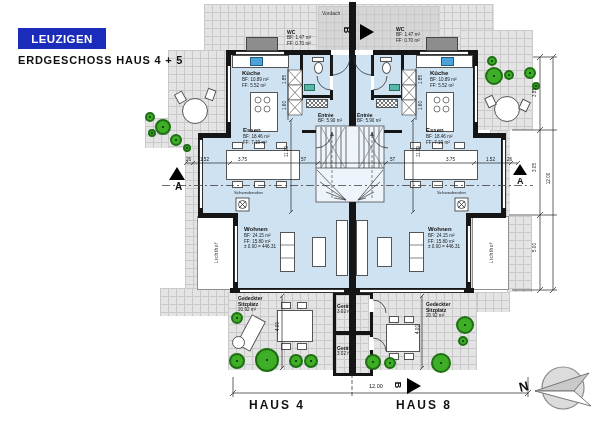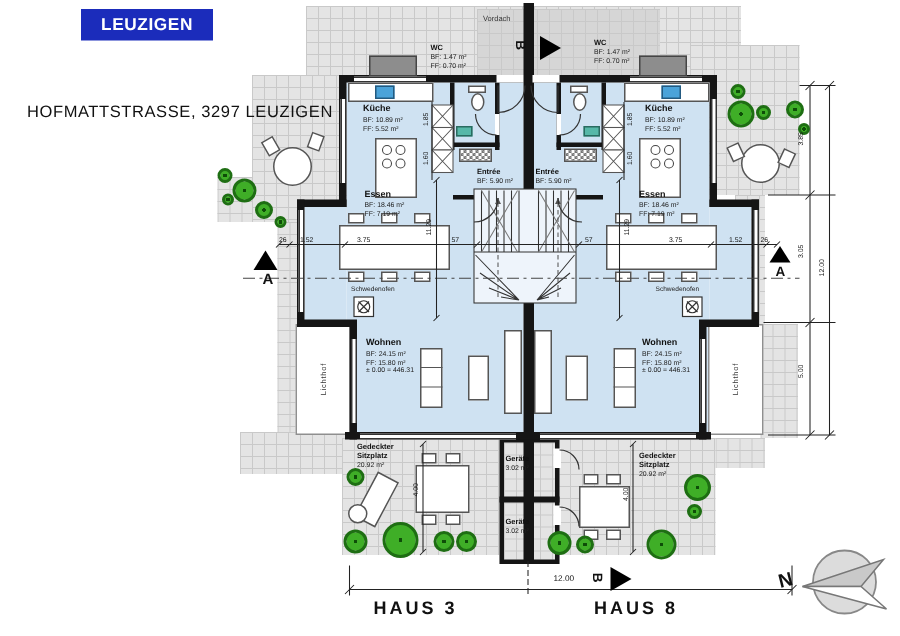"LEUZIGEN" div.abs { margin-left: 36px -> none; top: 6px -> 28px }
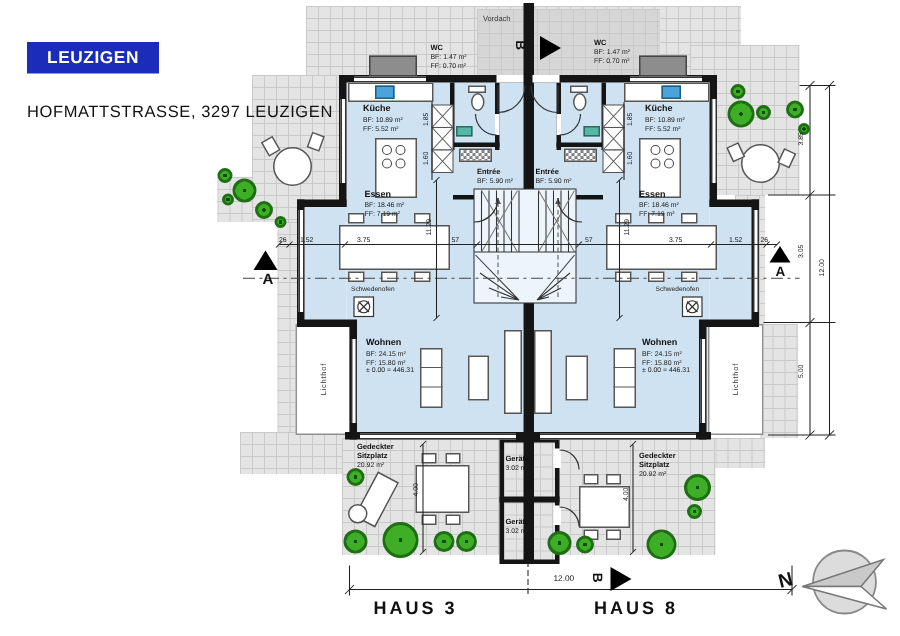"ERDGESCHOSS HAUS 4 + 5" div.abs { html: none -> <div>ERDGESCHOSS HAUS 4 + 5</div> }
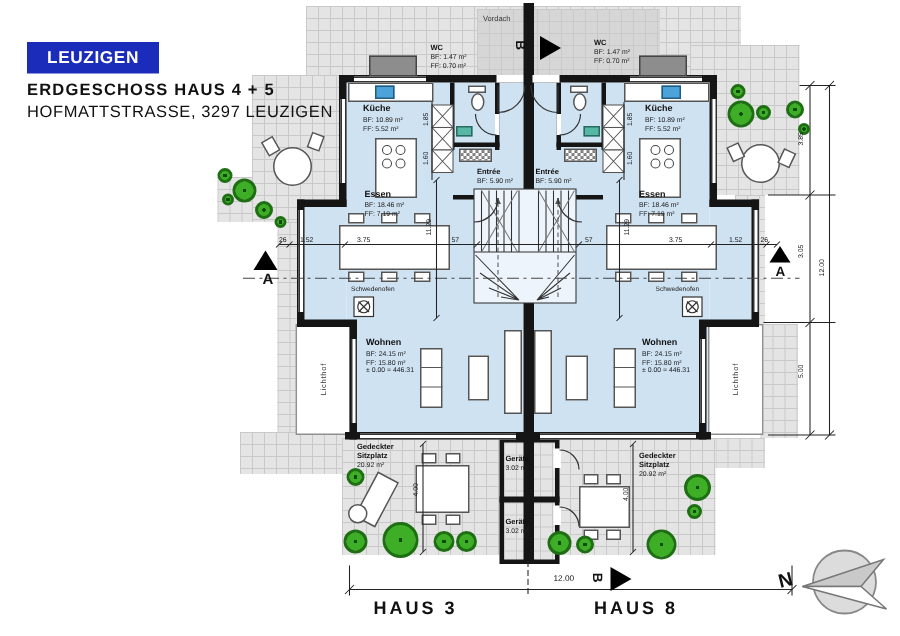"HOFMATTSTRASSE, 3297 LEUZIGEN" div.abs { html: <div>HOFMATTSTRASSE, 3297 LEUZIGEN</div> -> none }
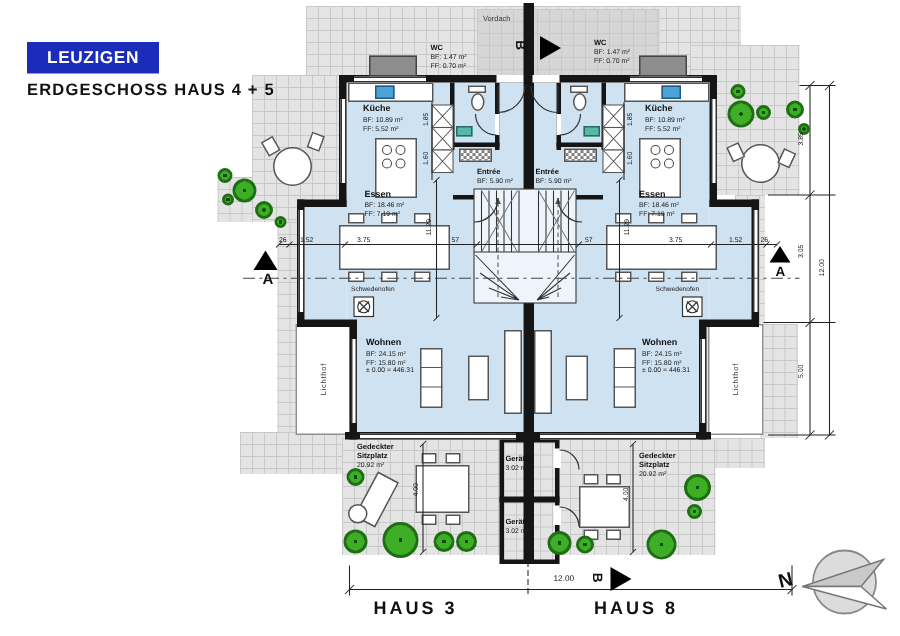"HAUS 3" div.abs { text: 3 -> 4 }
